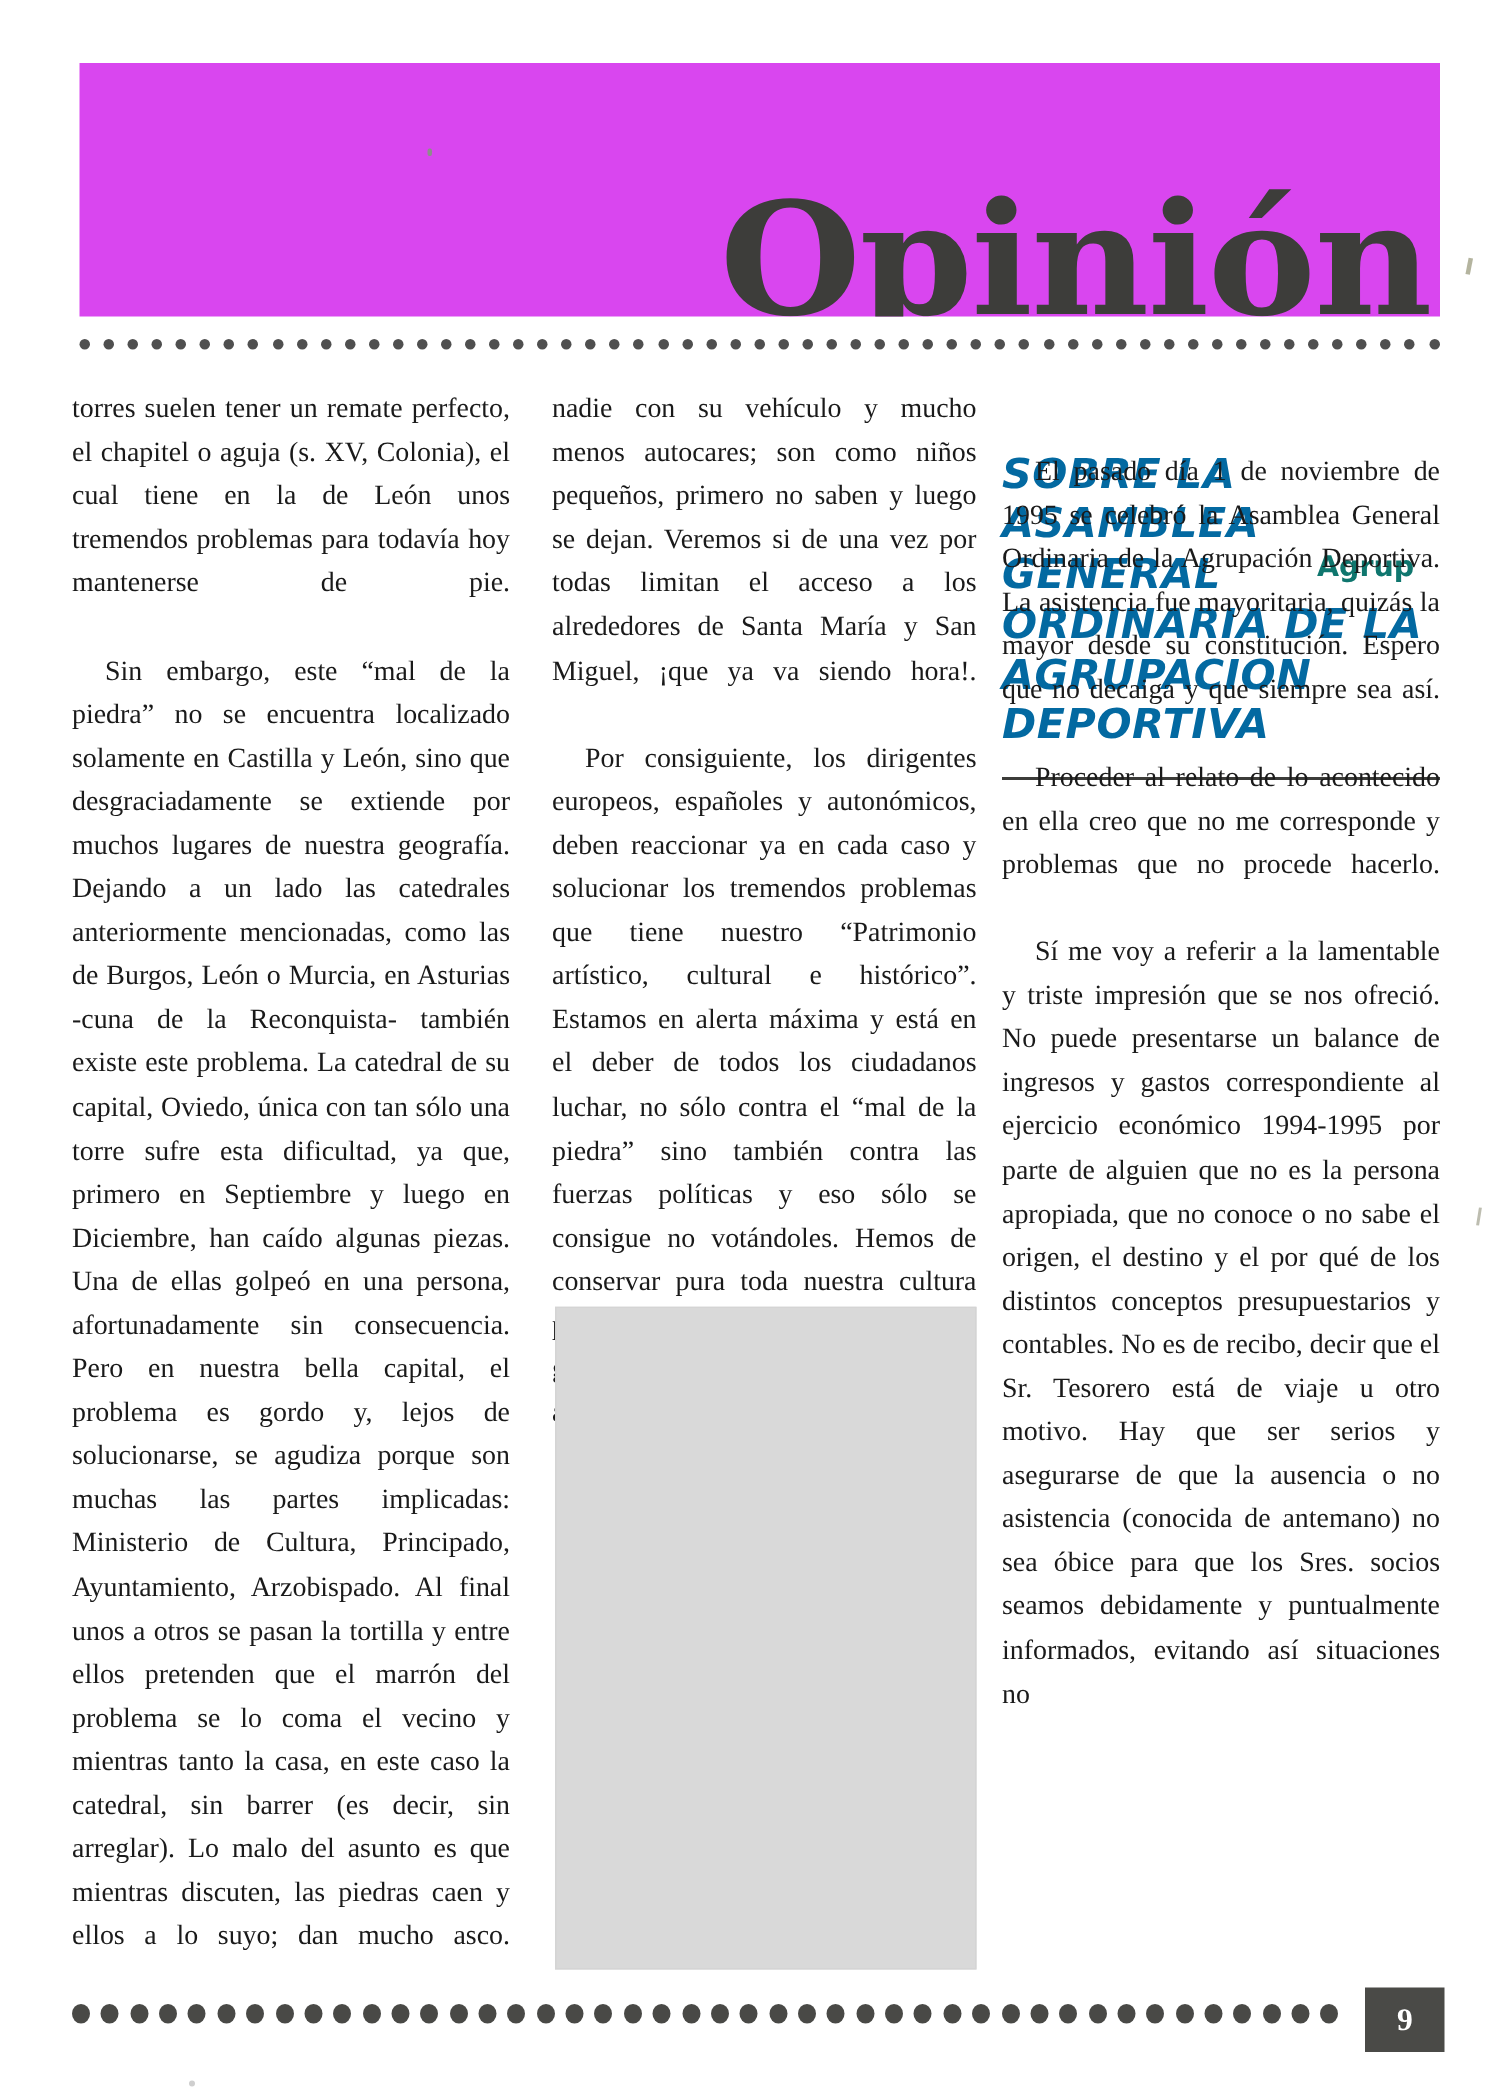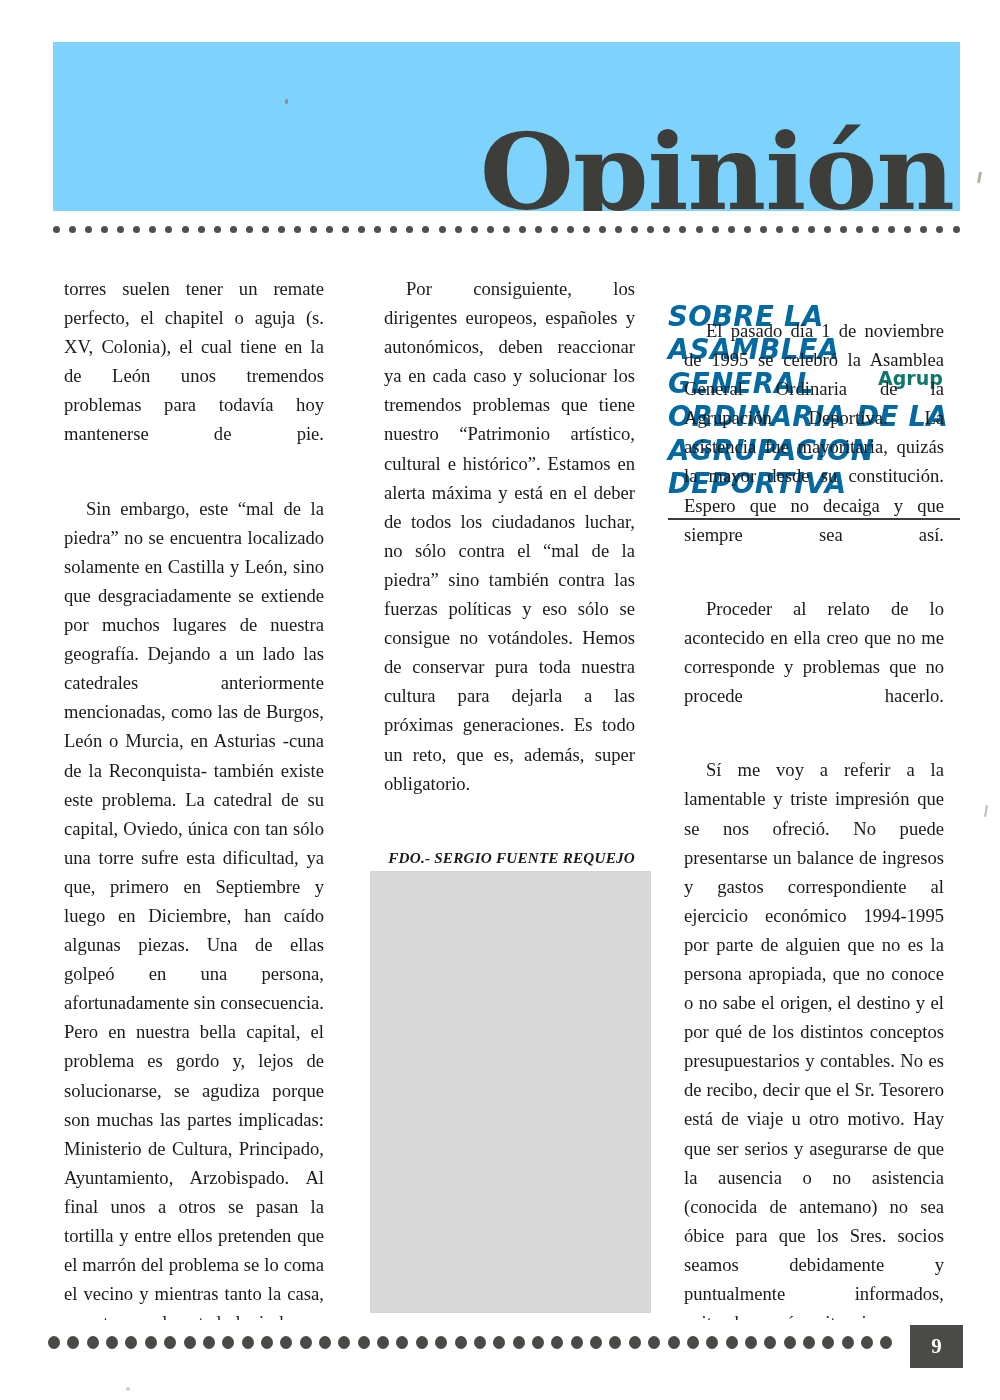"Opinión" #masthead { background: #7dd3fc -> #d946ef }
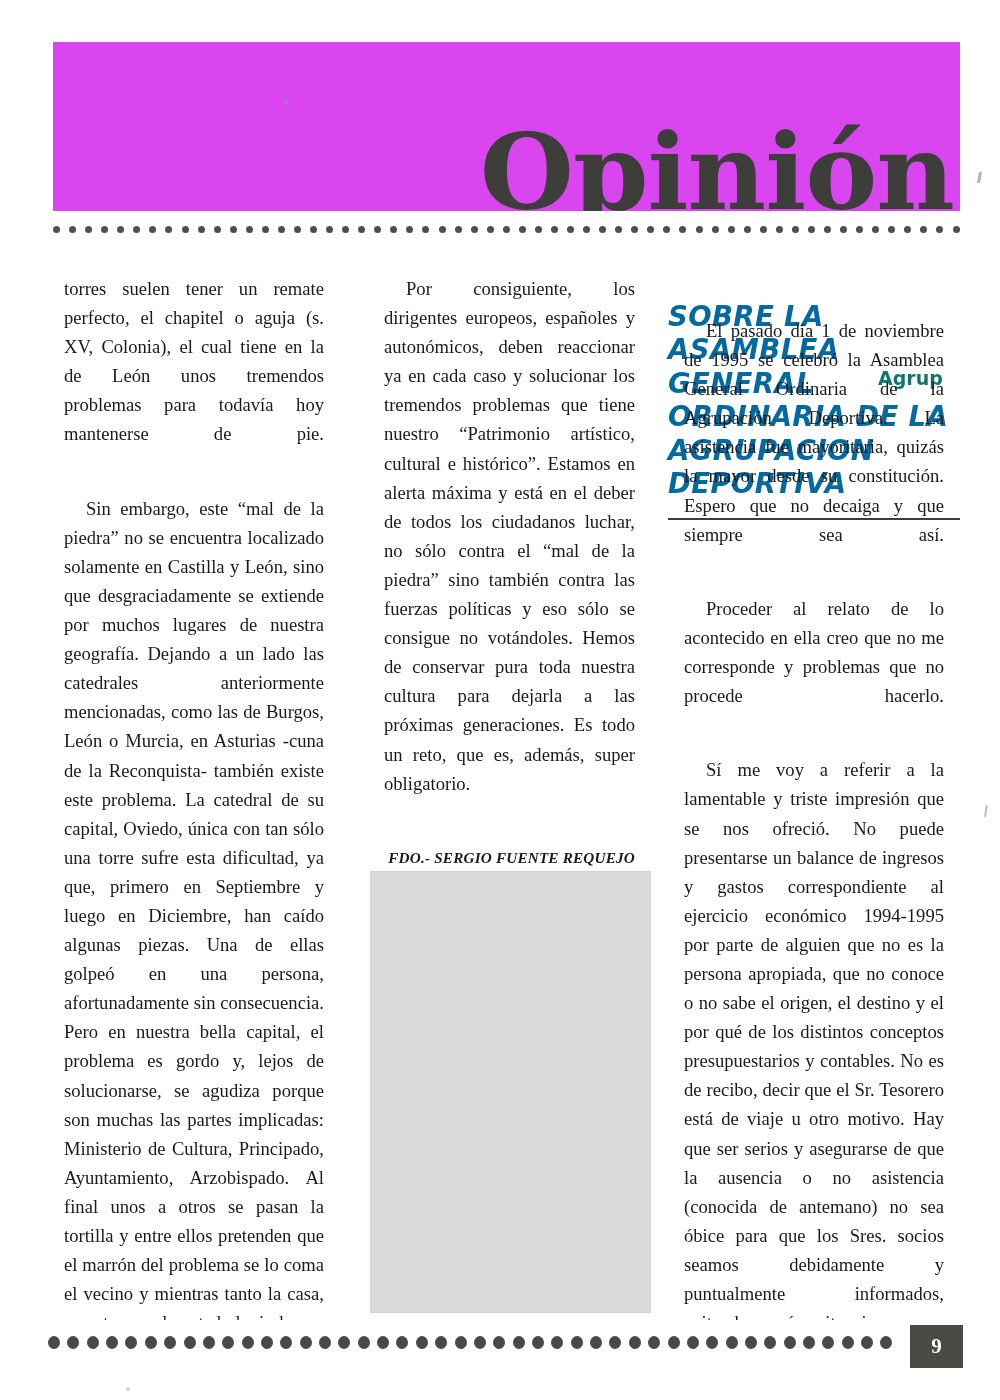"torres suelen tener un remate" .column p { margin: 16px -> 0 }
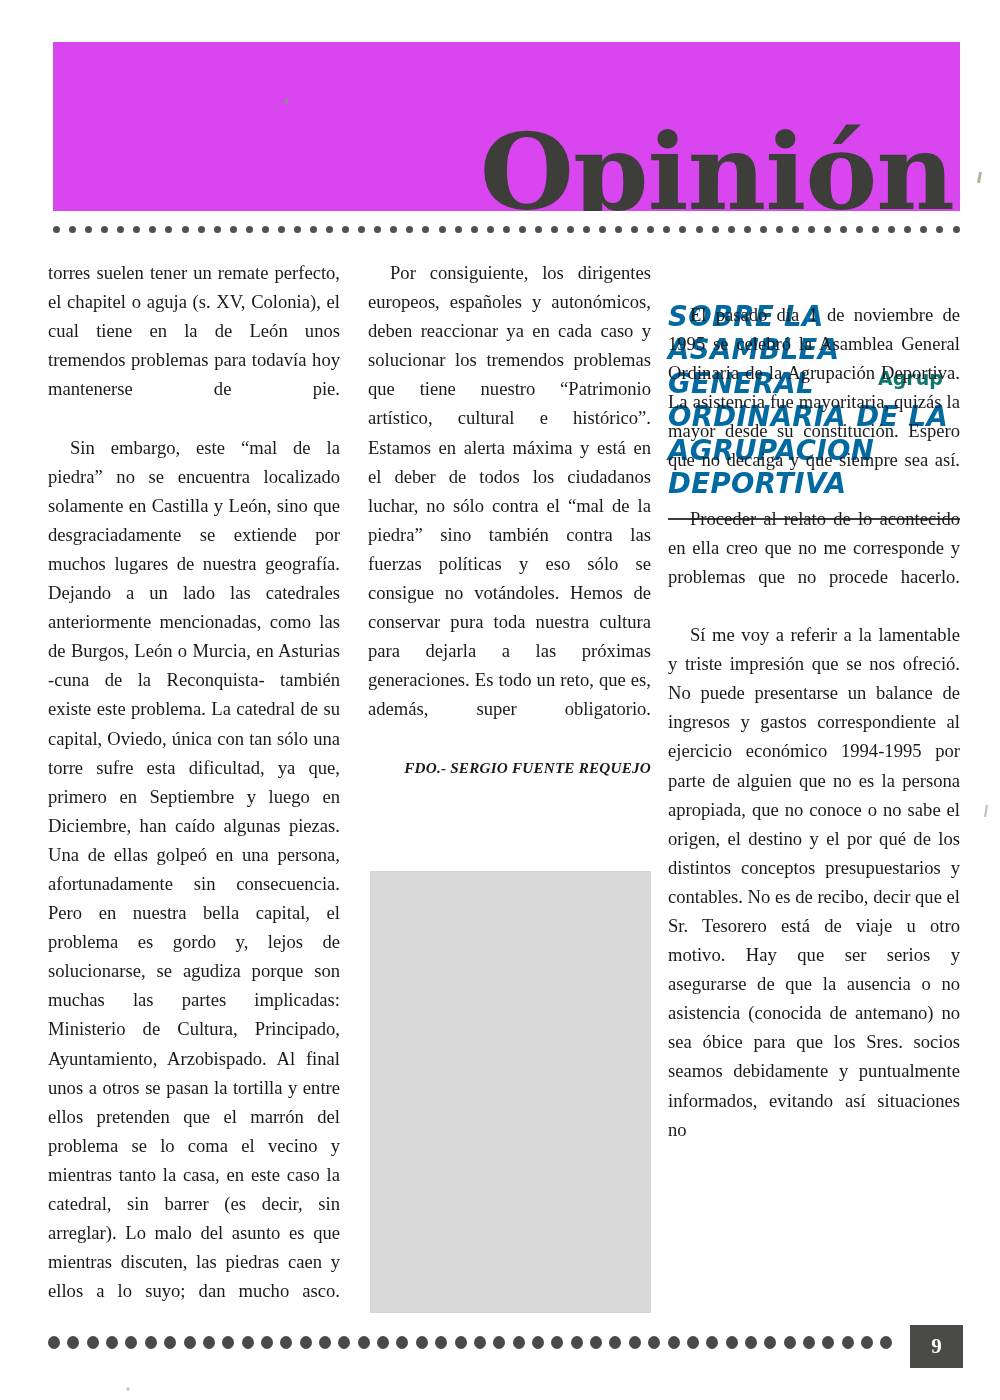"nadie con su vehículo y" p { html: none -> <p>nadie con su vehículo y mucho menos autocares; son como niños pequeños, primero no saben y luego se dejan. Veremos si de una vez por todas limitan el acceso a los alrededores de Santa María y San Miguel, ¡que ya va siendo hora!.</p> }
